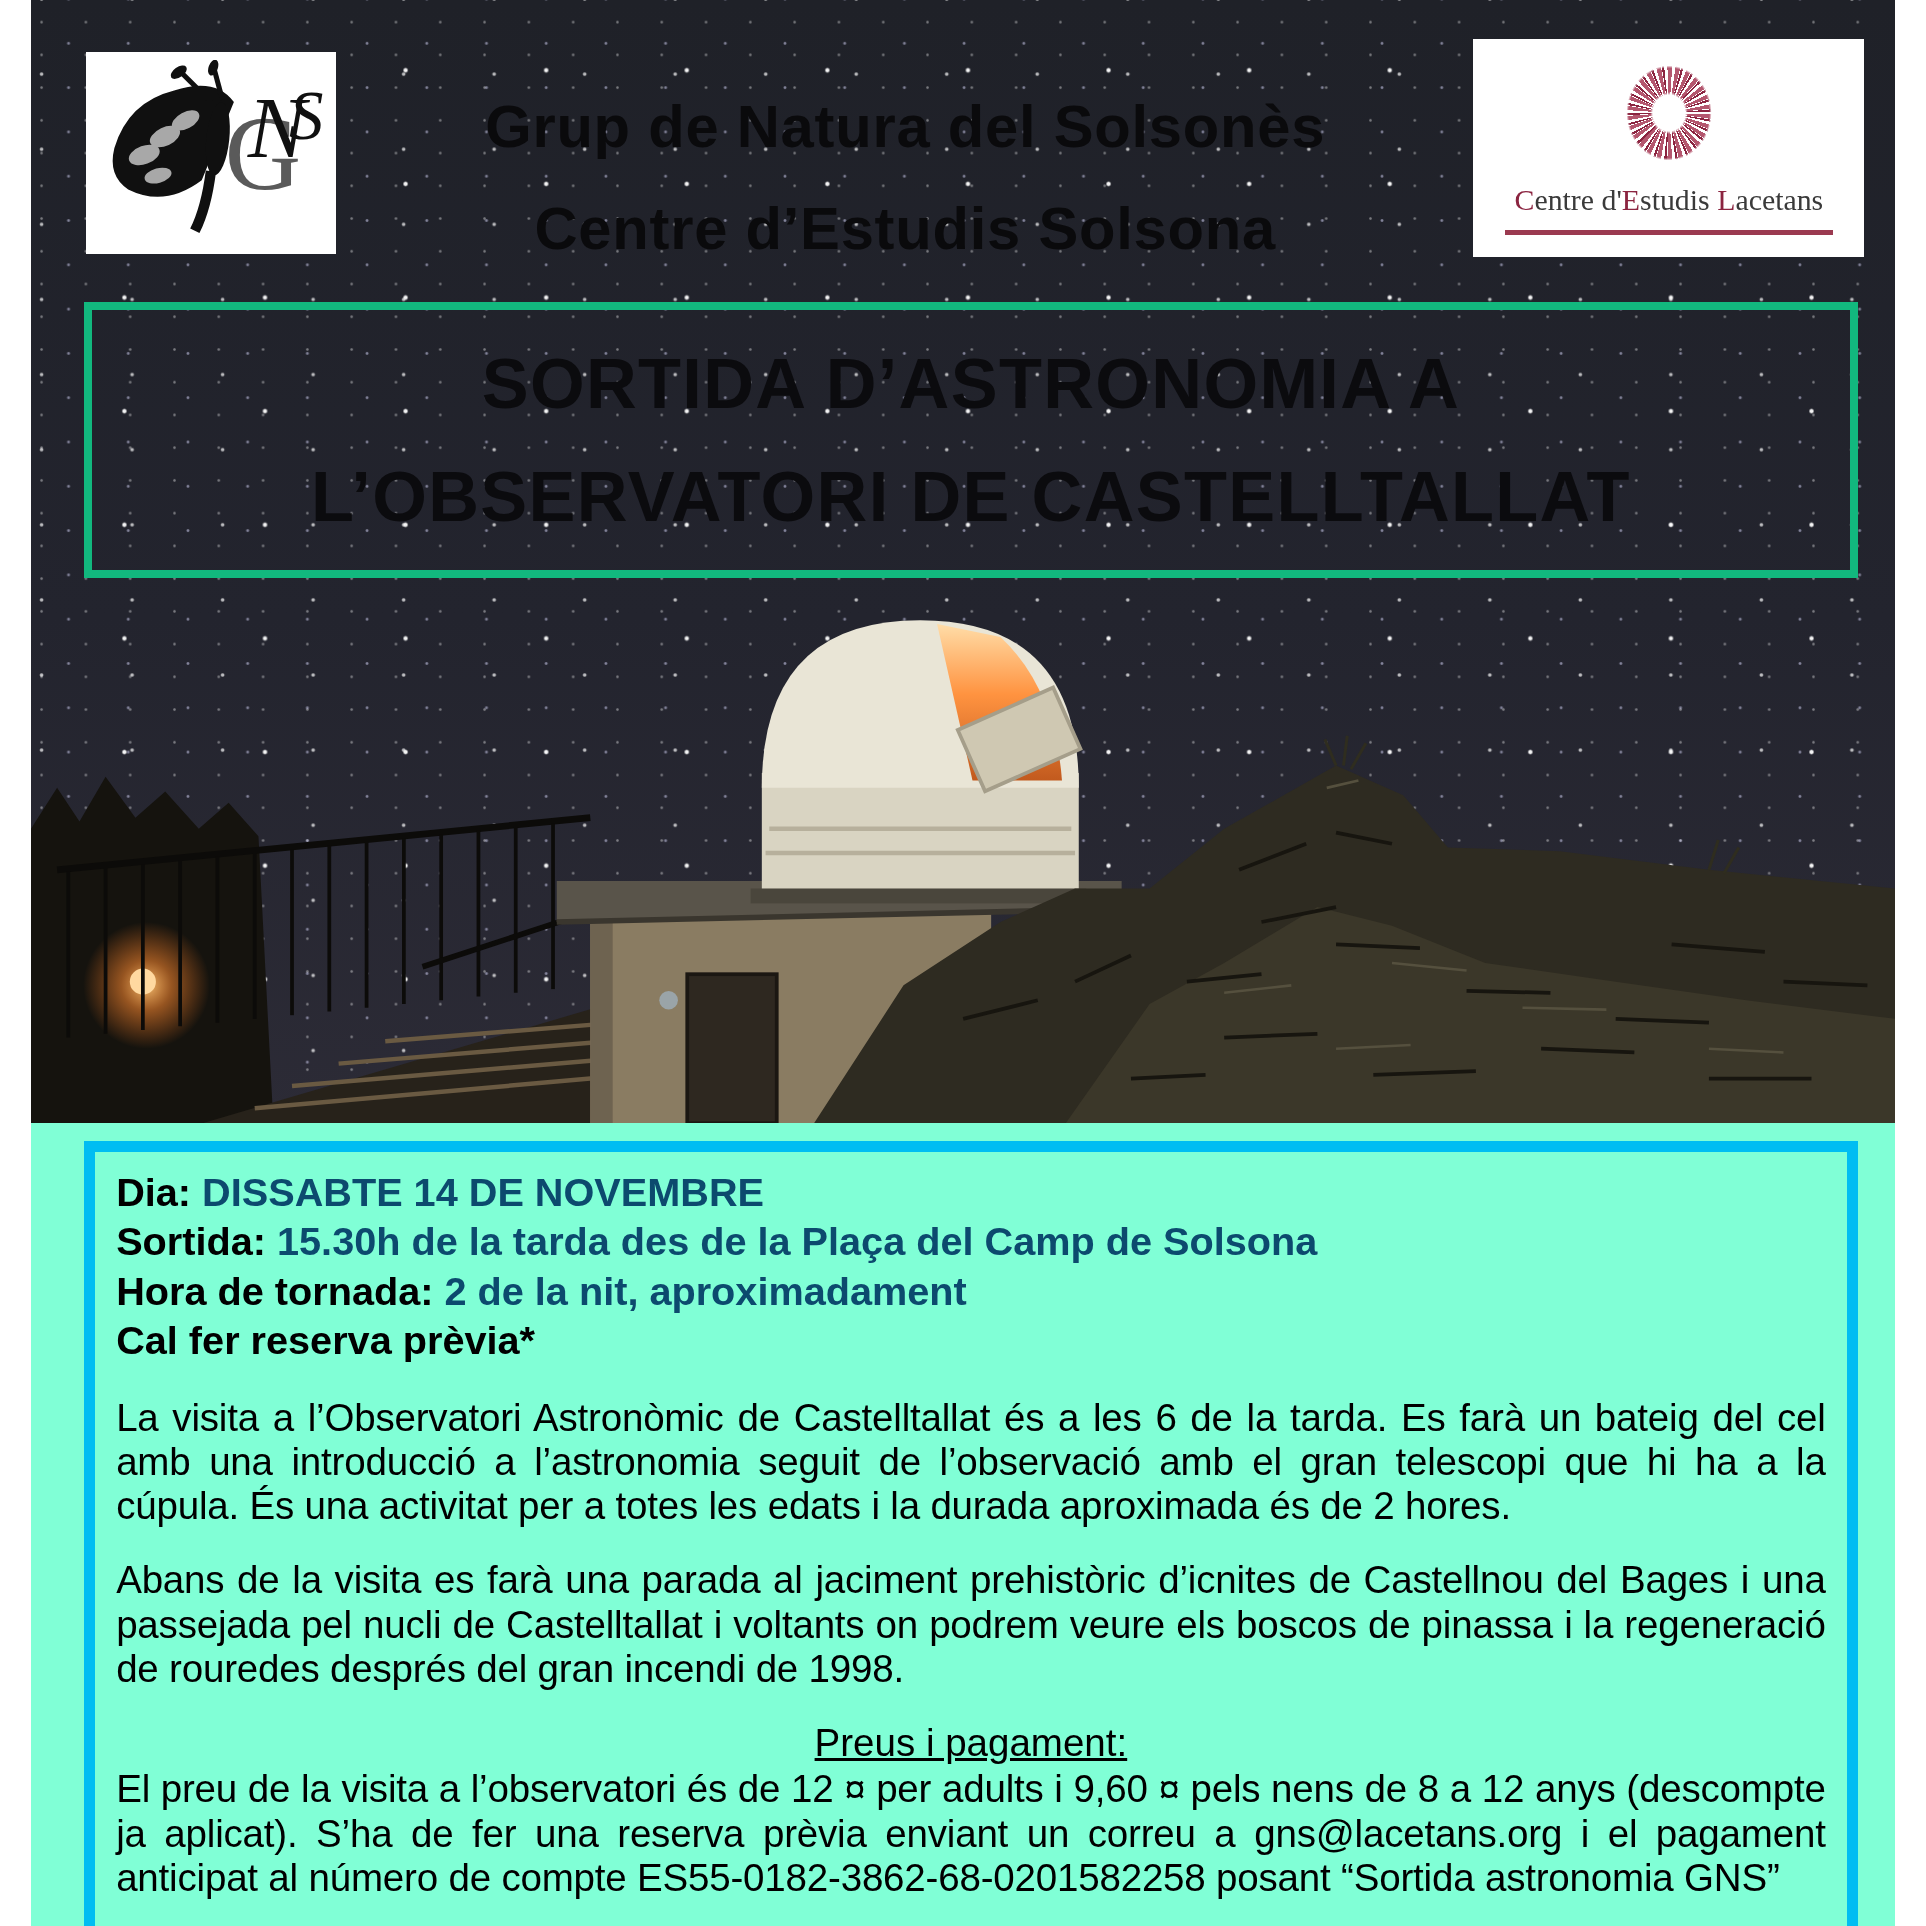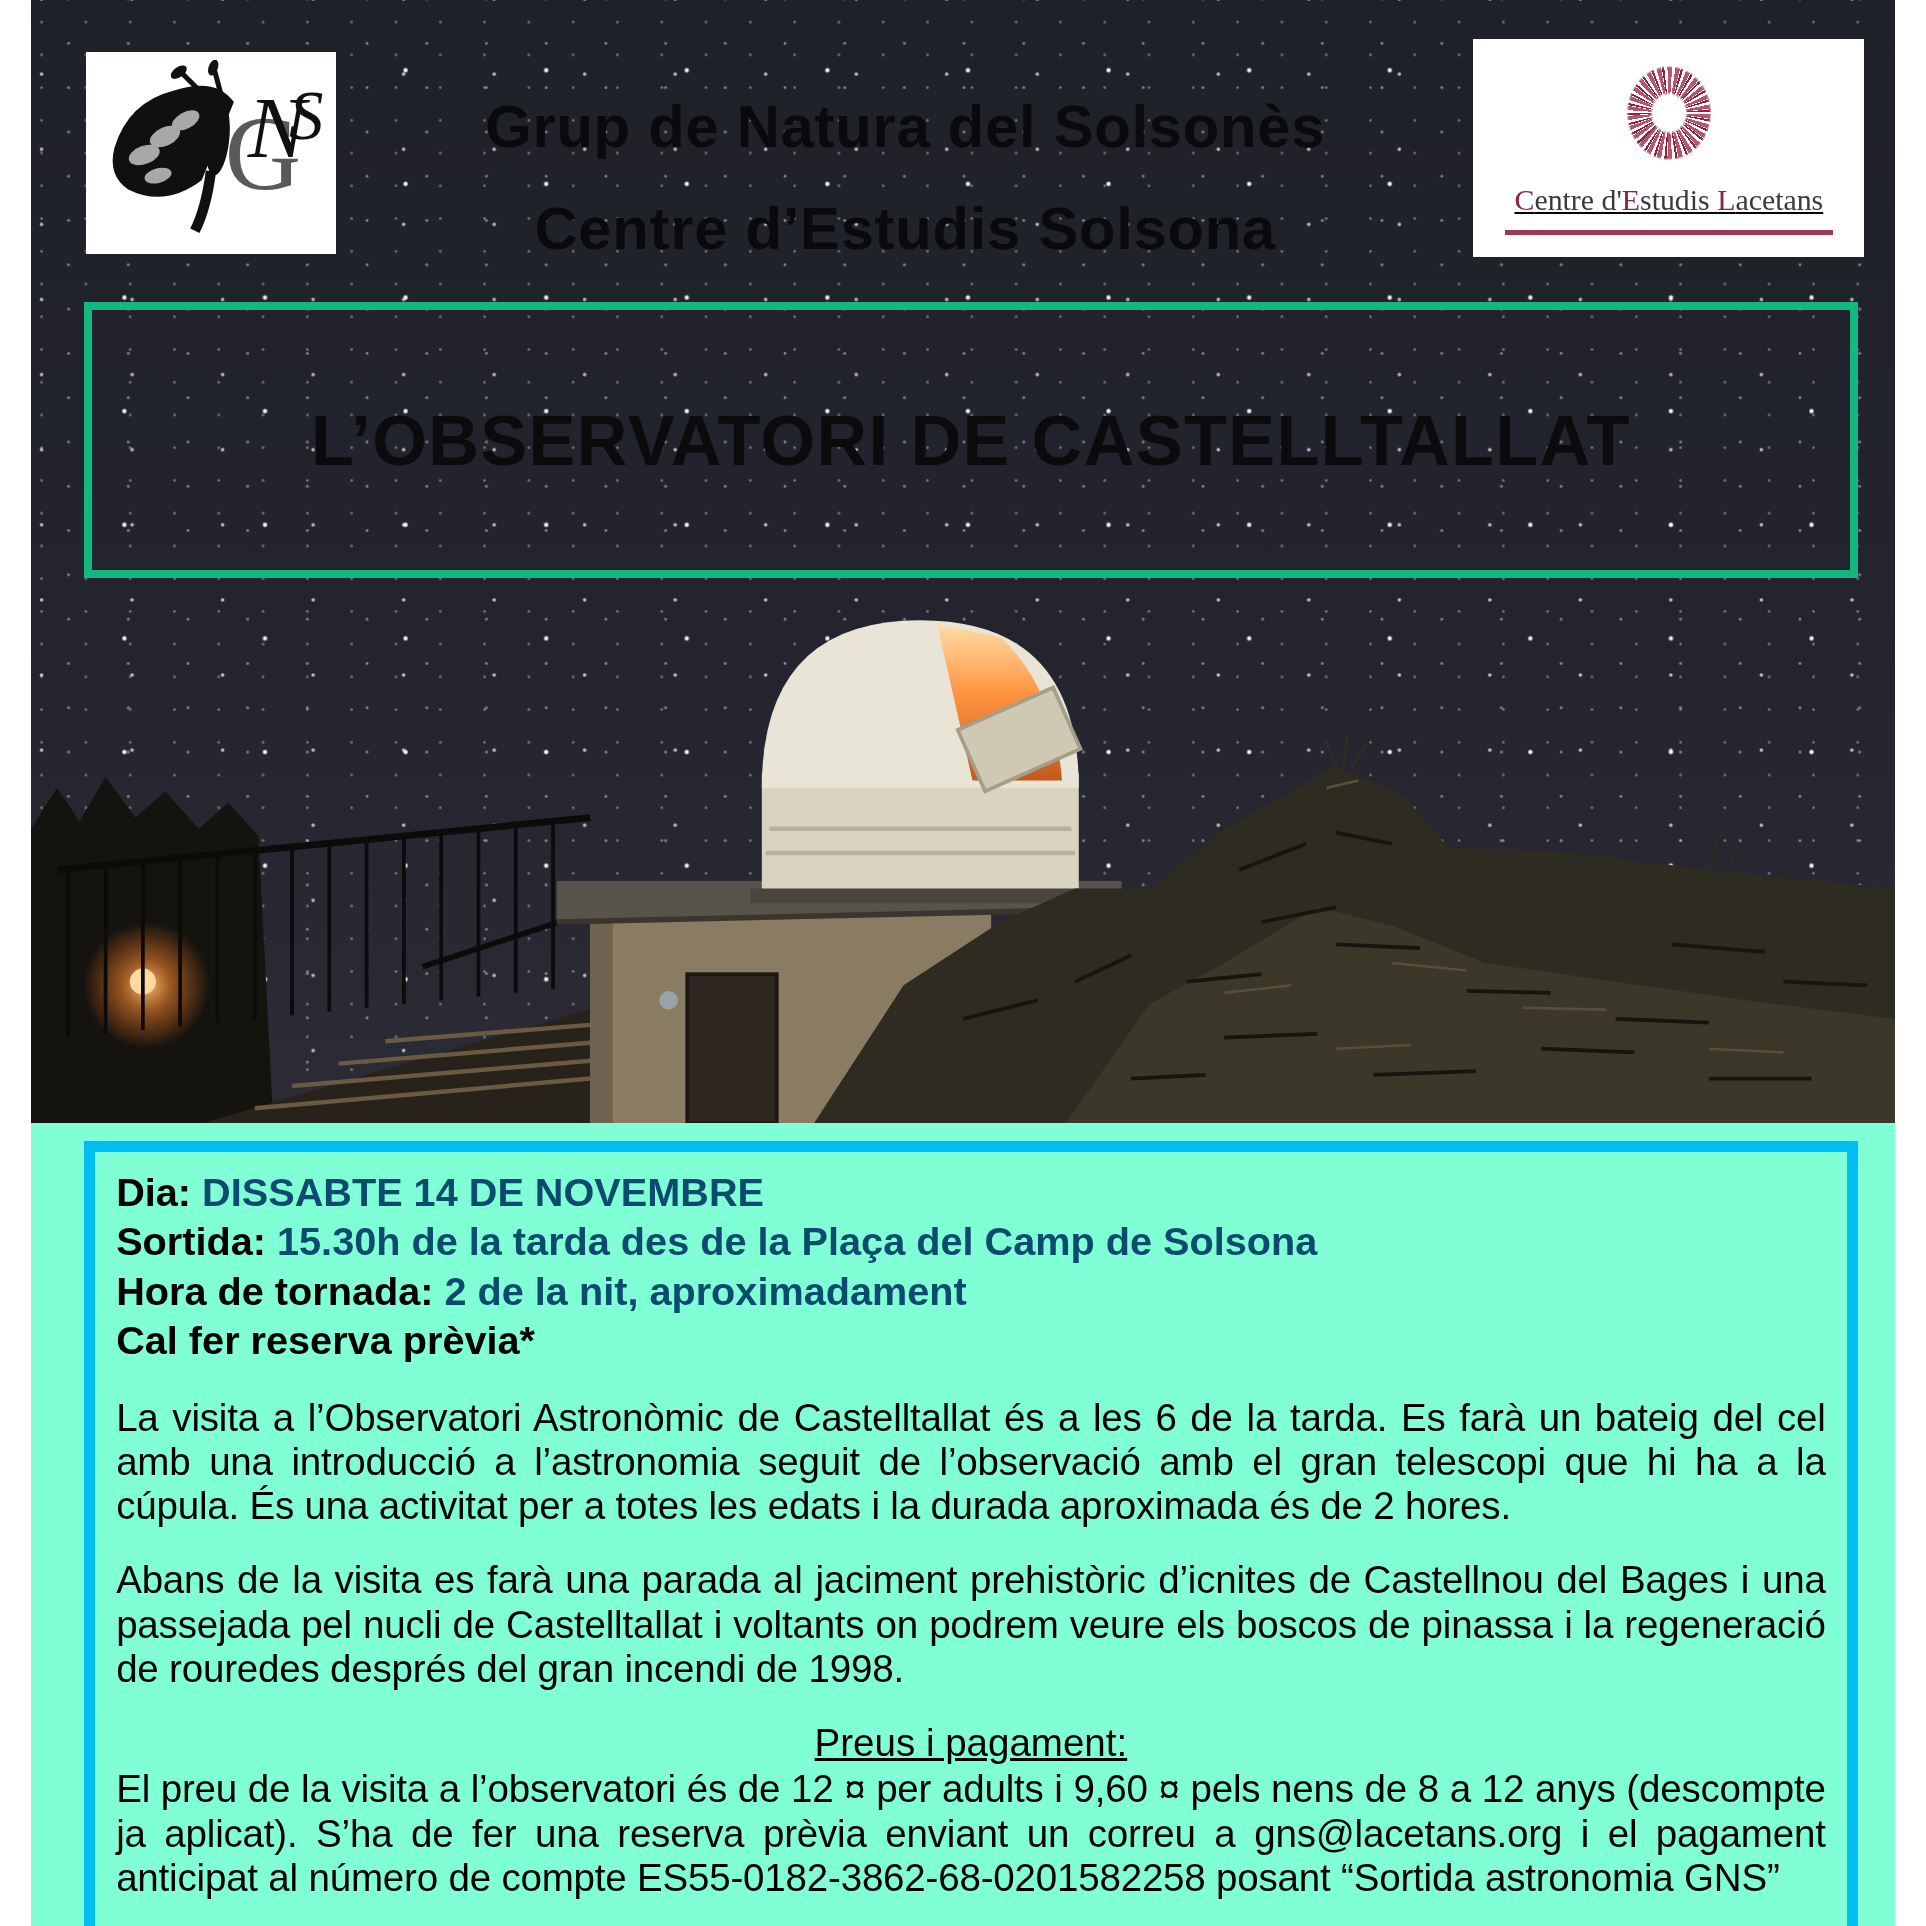"Centre d'Estudis Lacetans" .cel-logo { text-decoration: underline -> none }
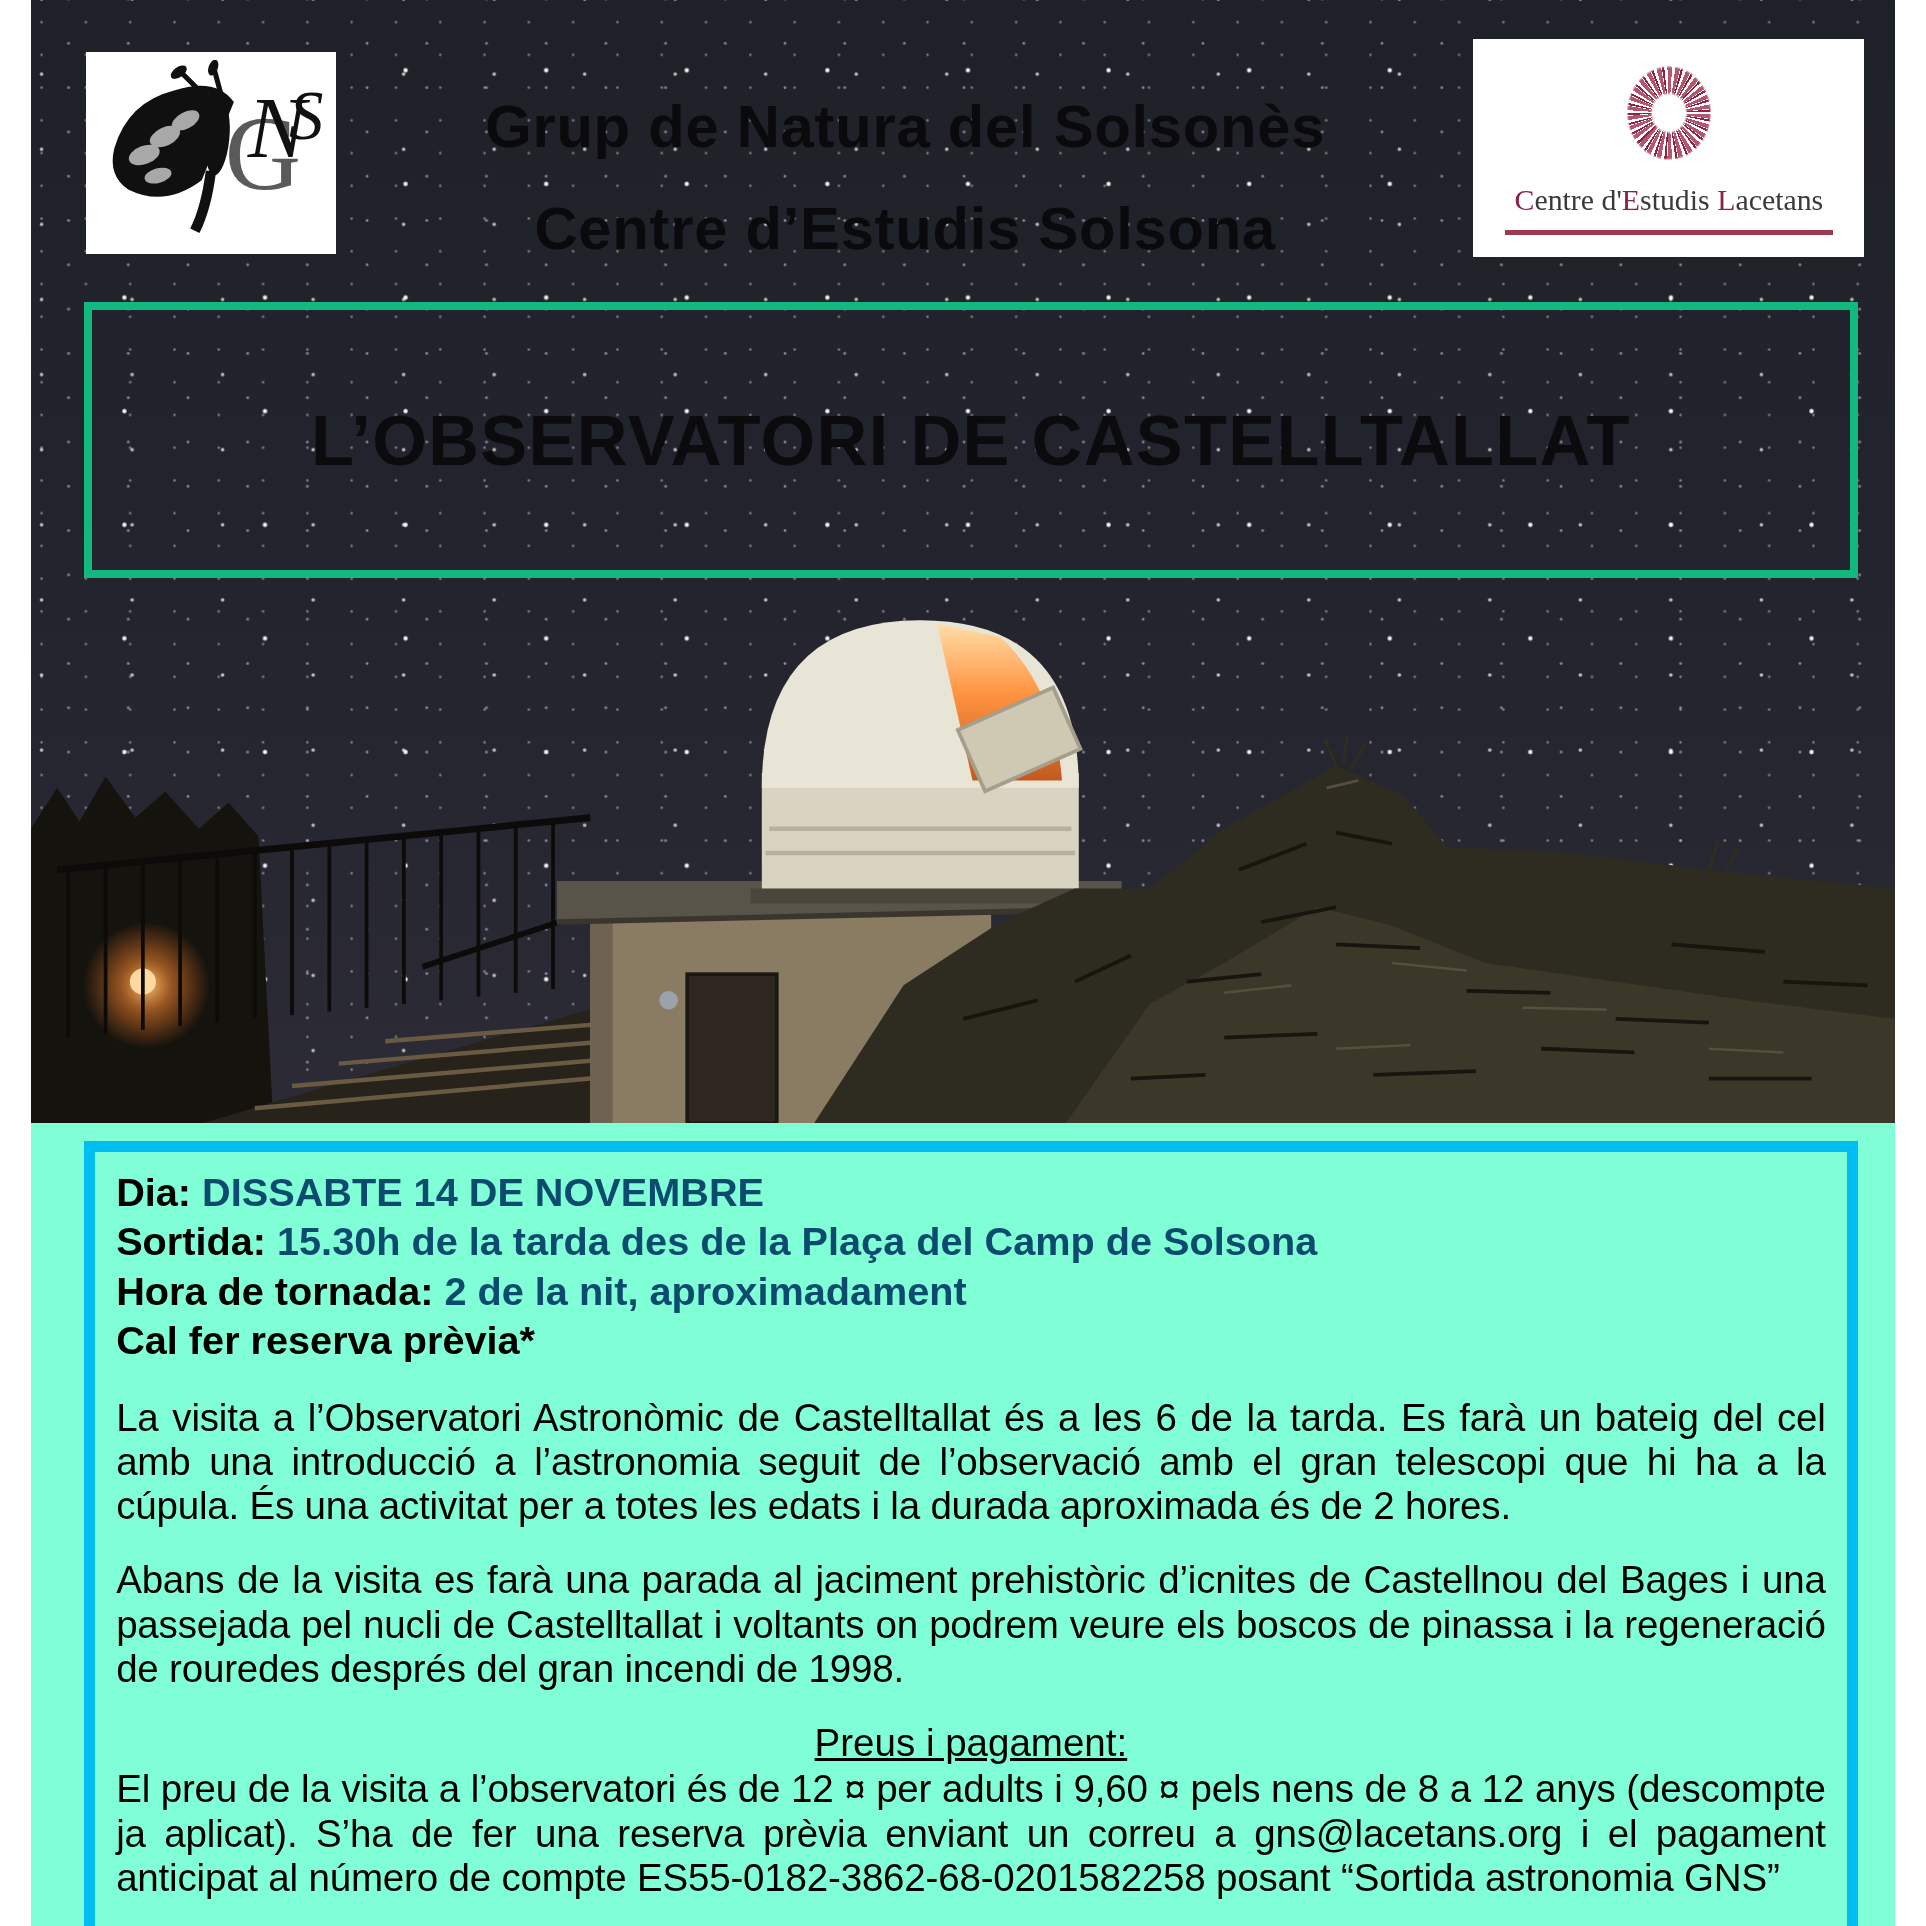"SORTIDA D’ASTRONOMIA A" div.title-line { html: none -> <div>SORTIDA D’ASTRONOMIA A</div> }
